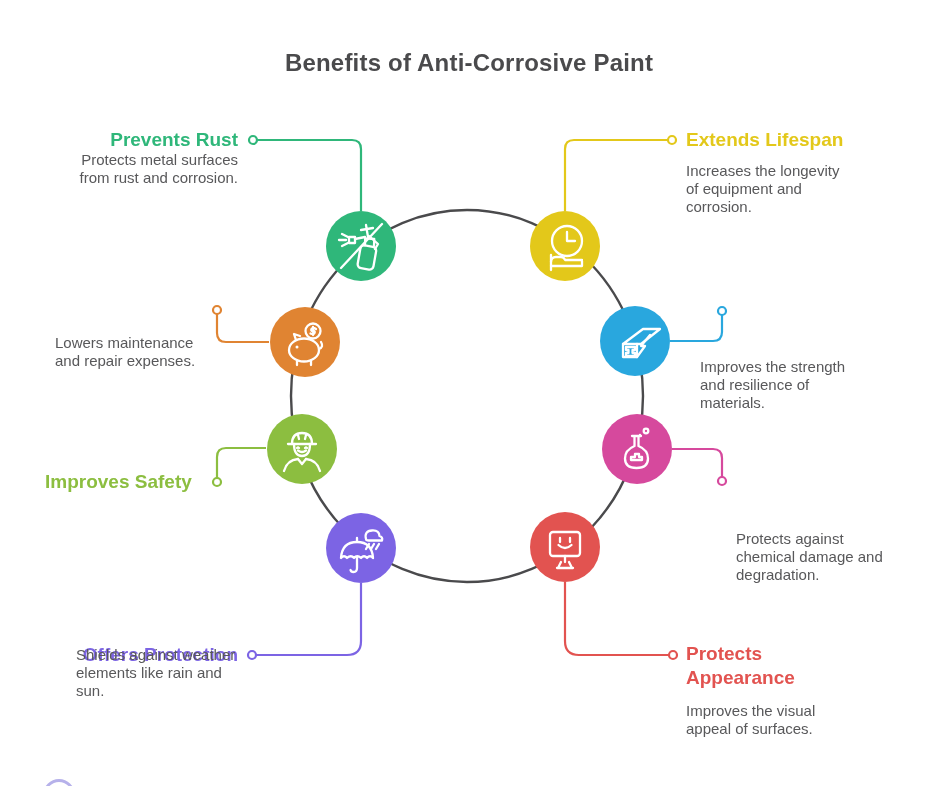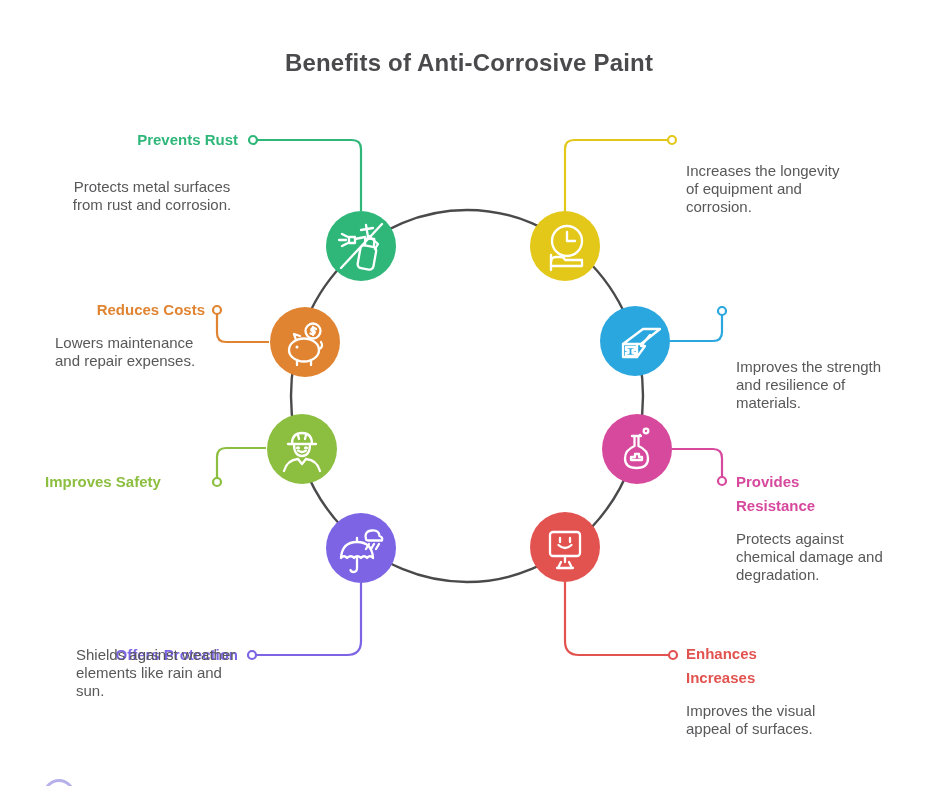"Prevents Rust" .blabel { font-size: 15px -> 19px }
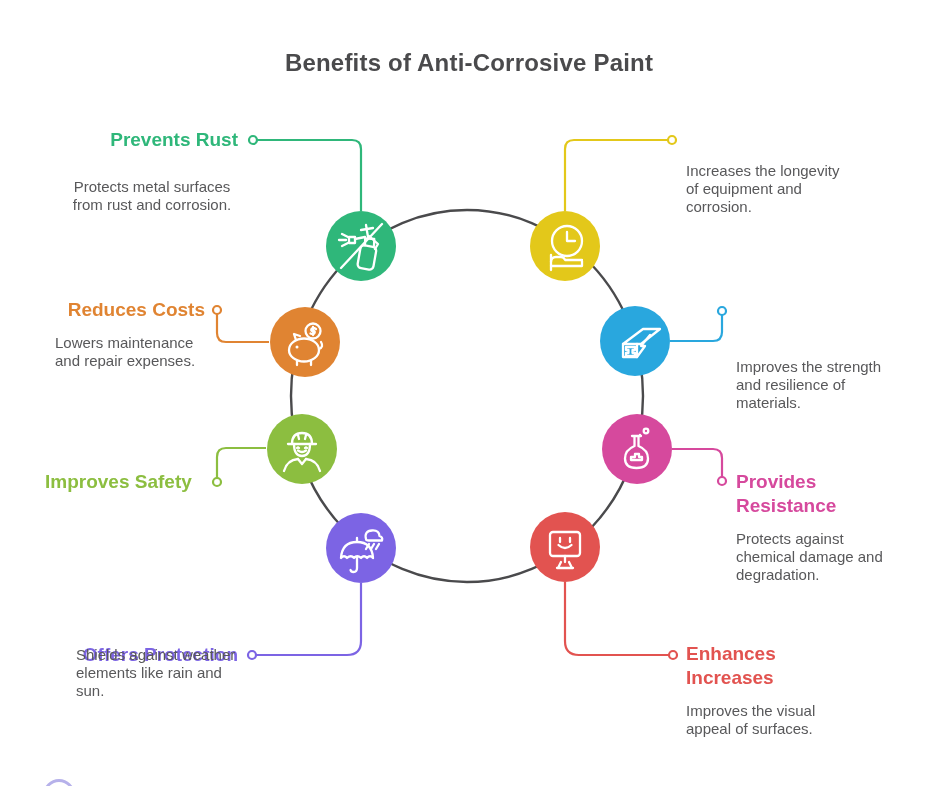"Extends Lifespan" div.blabel { html: none -> <div>Extends Lifespan</div> }
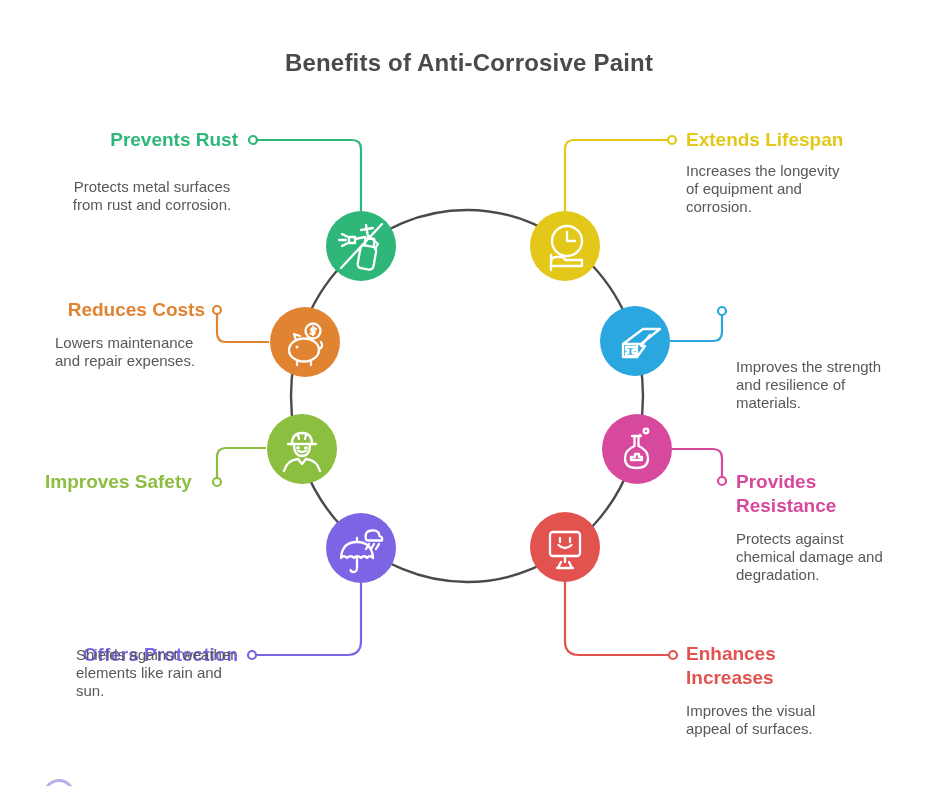"Protects metal surfaces from rust" .d1 { text-align: center -> right; top: 178px -> 151px }
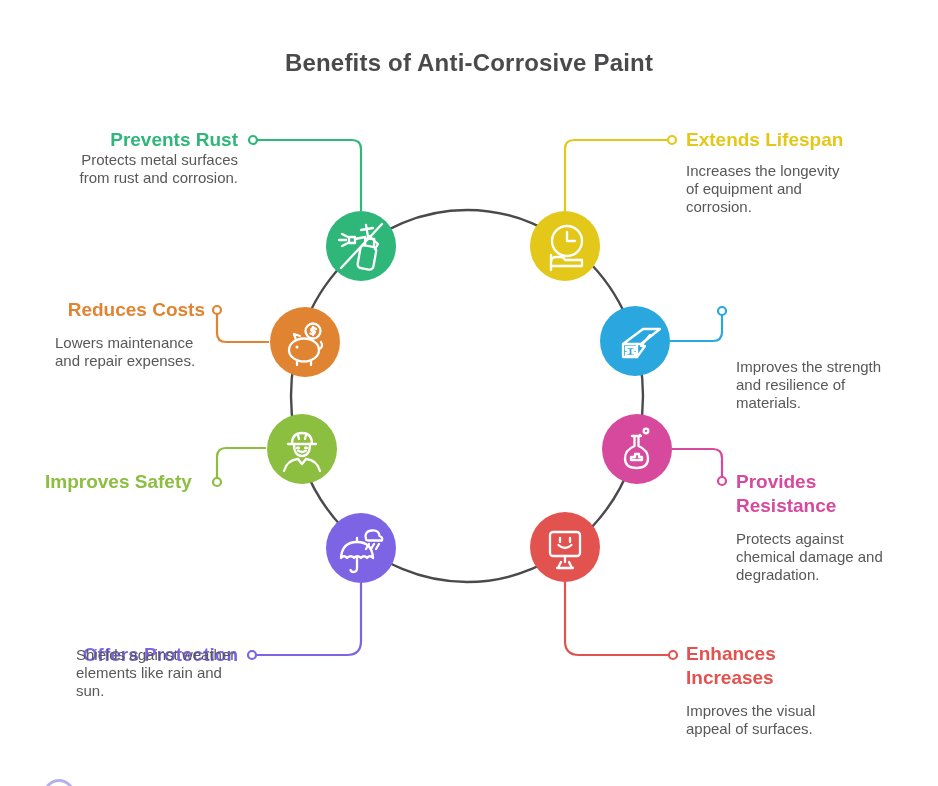"Reduces Costs" div.blabel { html: <div>Reduces Costs</div> -> none }
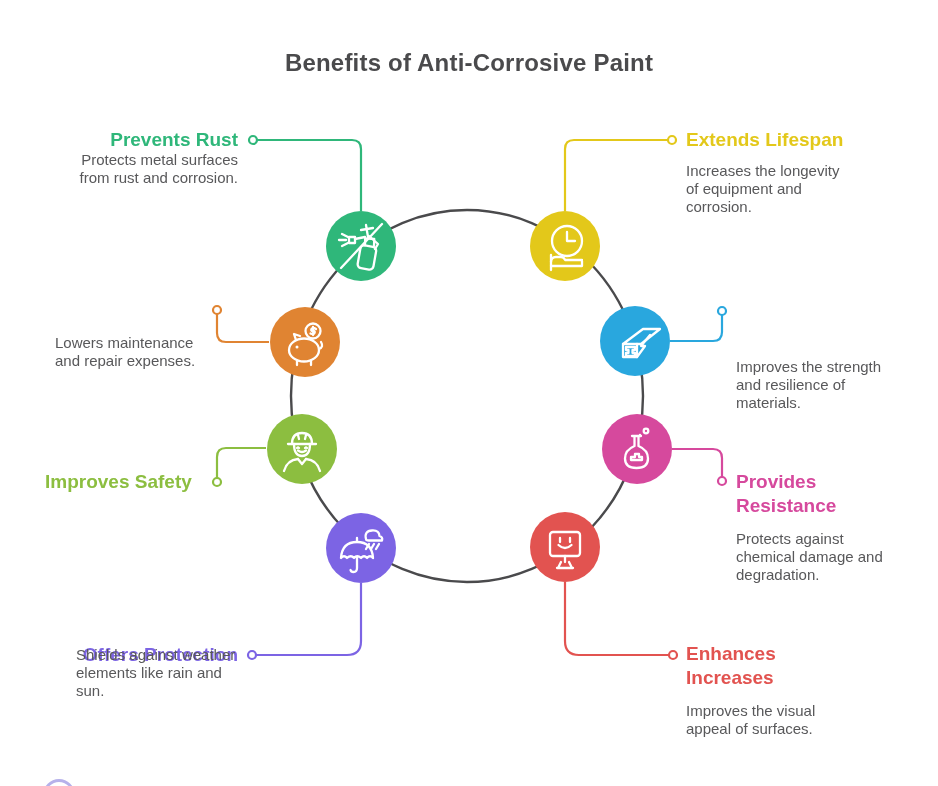"Improves the strength and resilience" .d4 { left: 736px -> 700px }
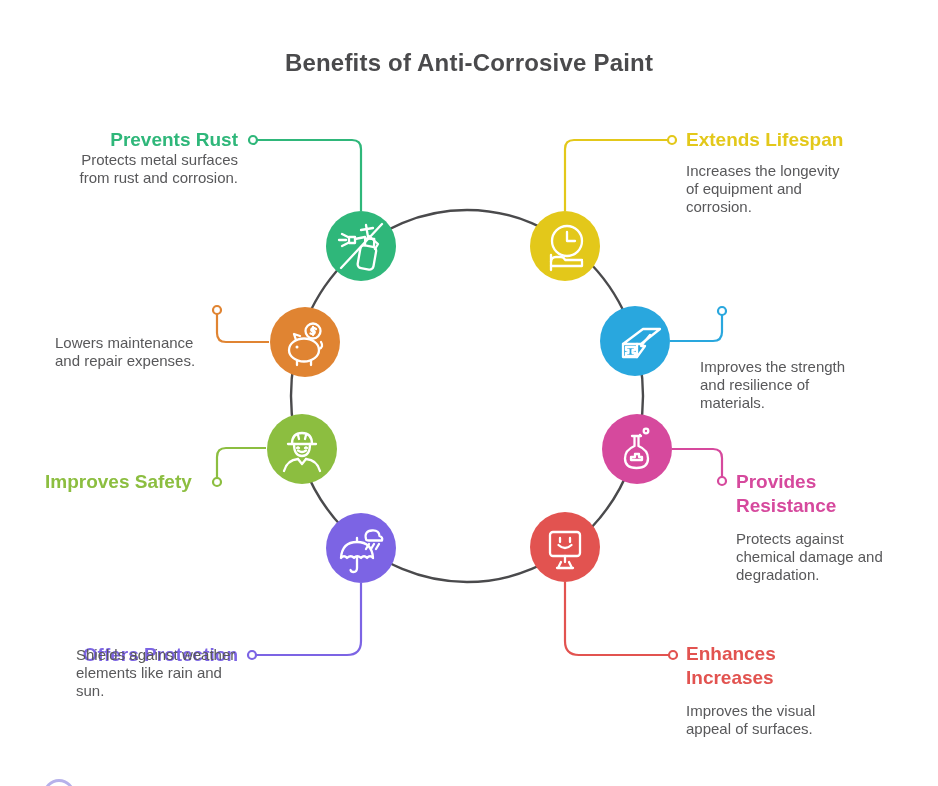"Provides Resistance" div.blabel { html: <div>Provides Resistance</div> -> none }
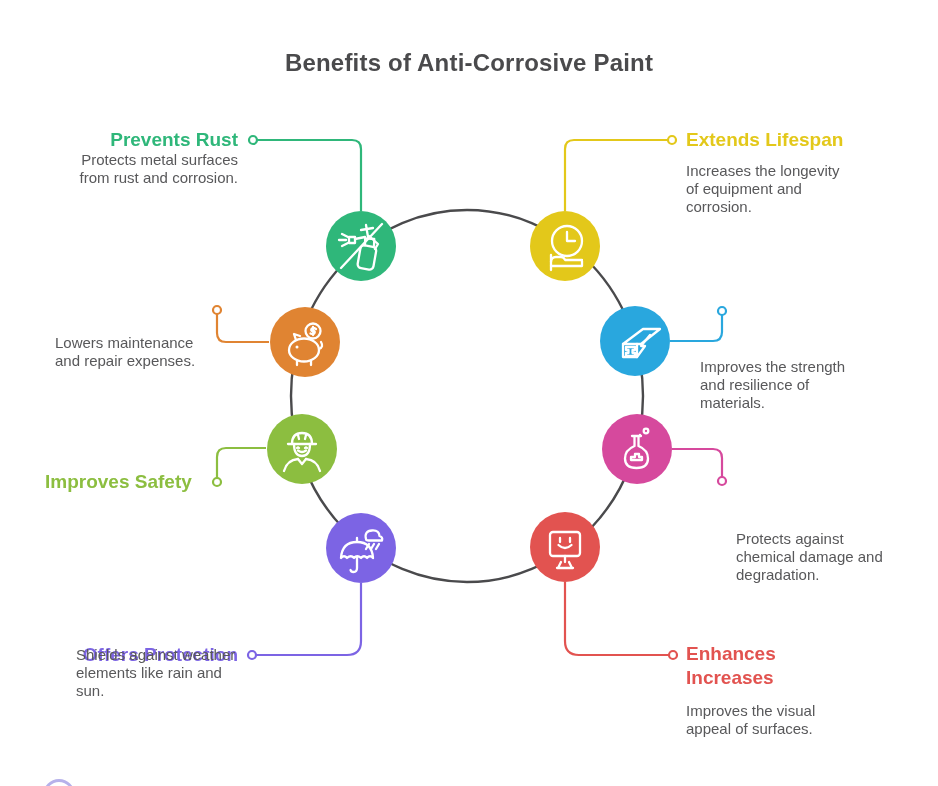"Enhances Increases" div.blabel { text: Enhances Increases -> Protects Appearance }
